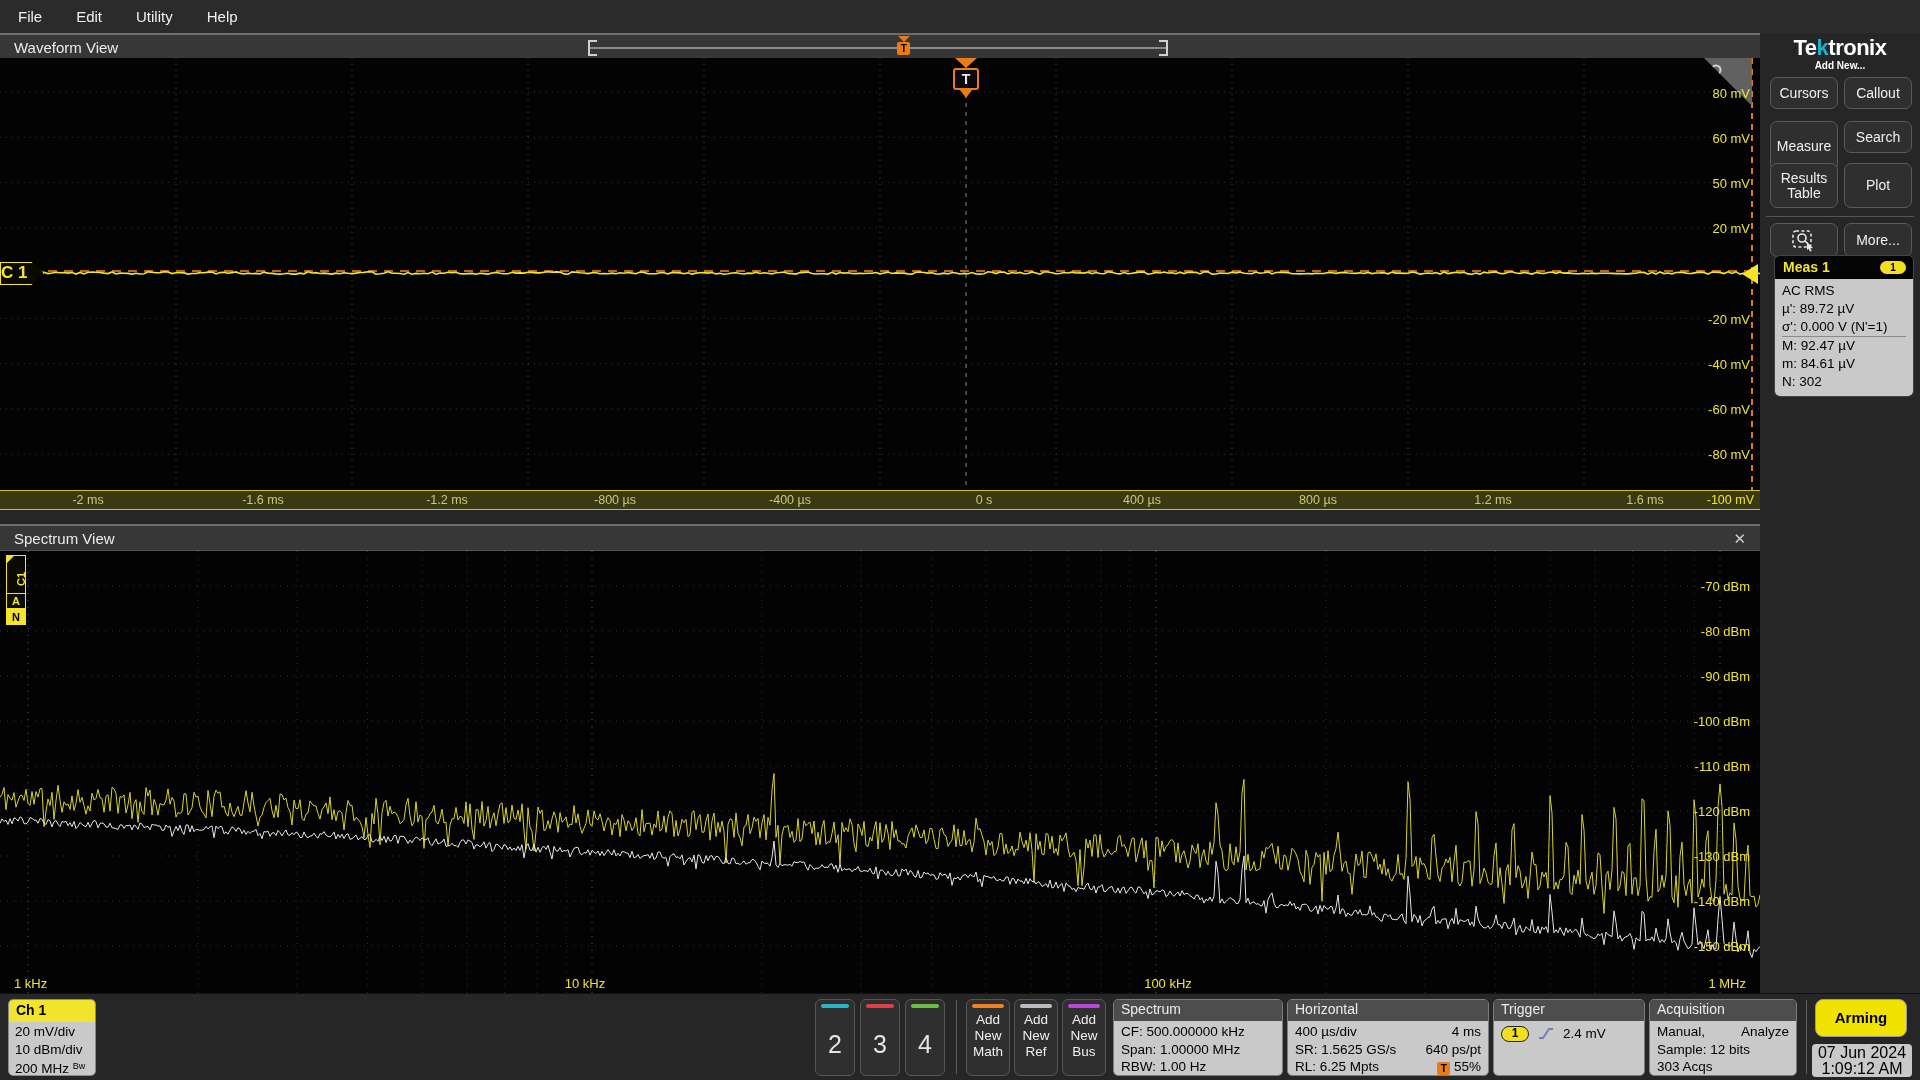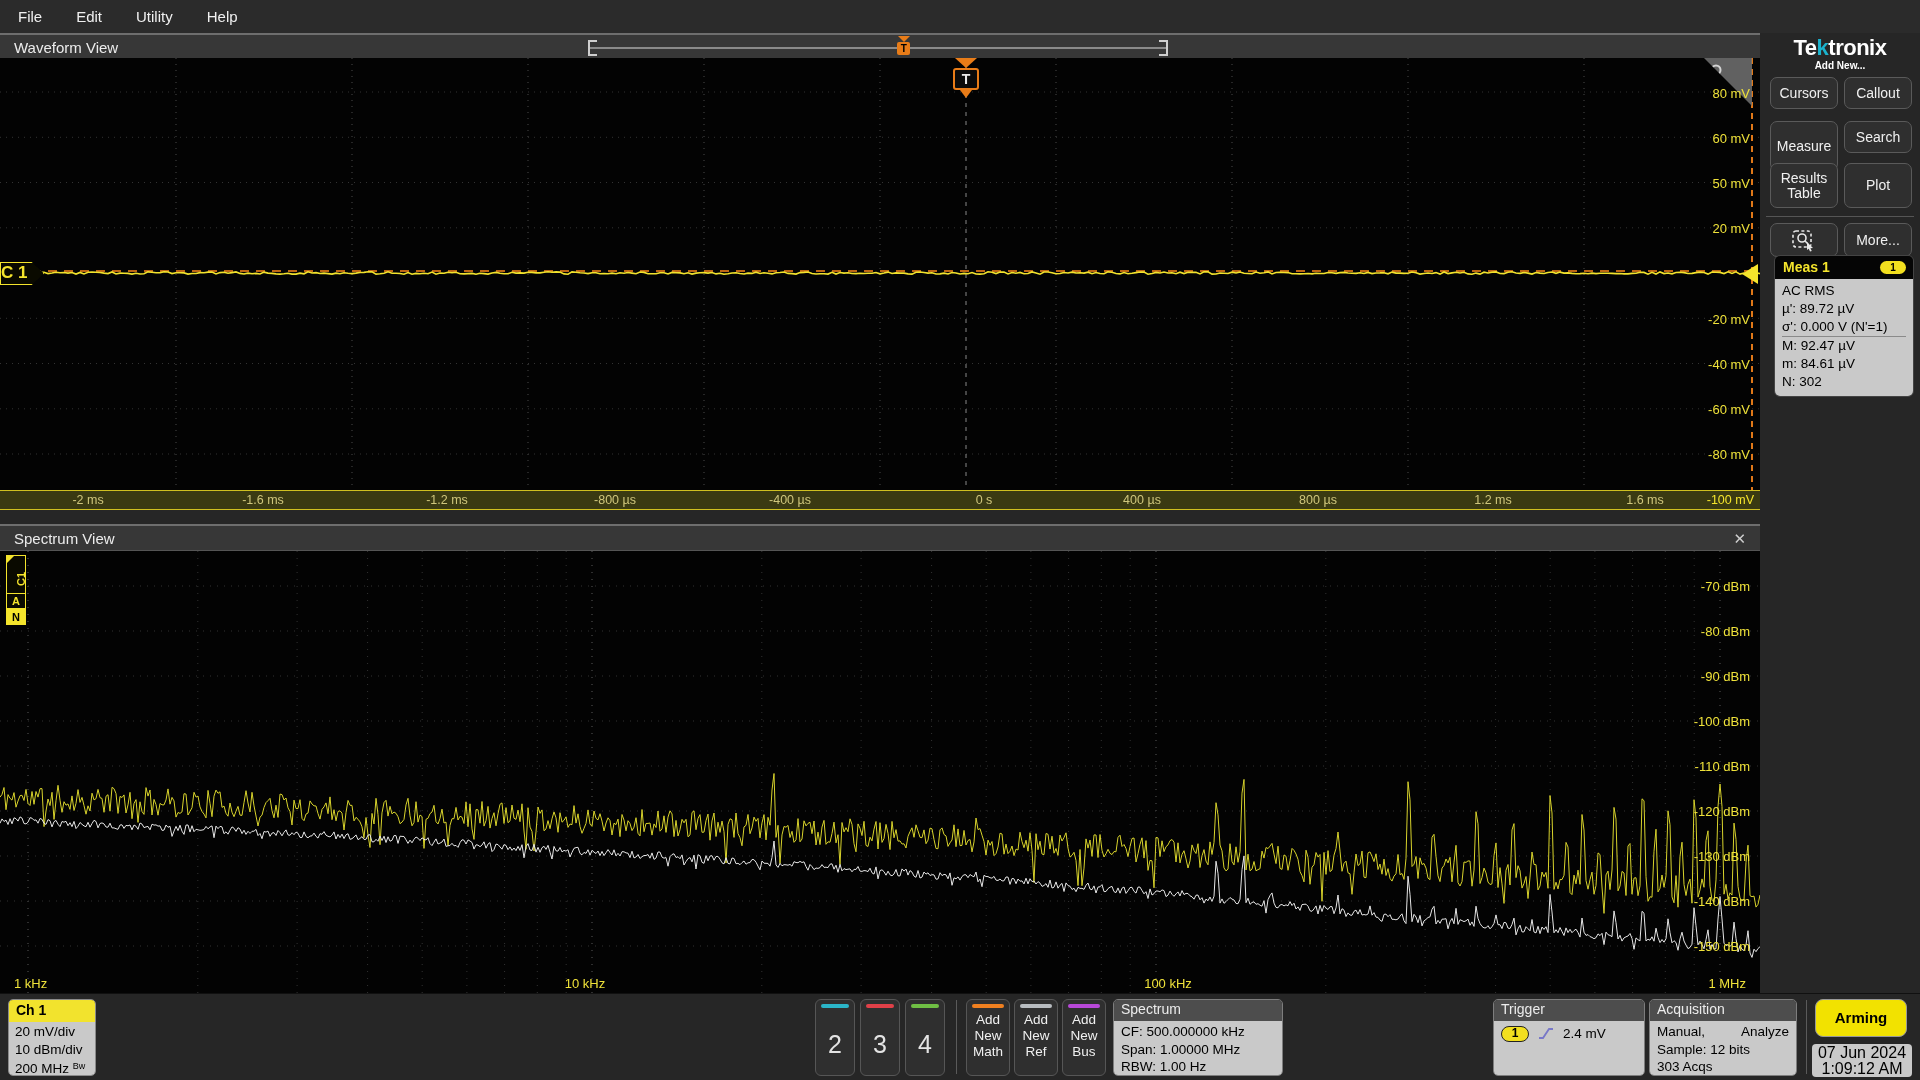"Horizontal" div.chip { html: none -> <div> <div>Horizontal</div> <div> <div> <span>400 µs/div</span> <span>4 ms</span> </div> <div> <span>SR: 1.5625 GS/s</span> <span>640 ps/pt</span> </div> <div> <span>RL: 6.25 Mpts</span> <span><span>T</span> <span>55%</span></span> </div> </div> </div> }
